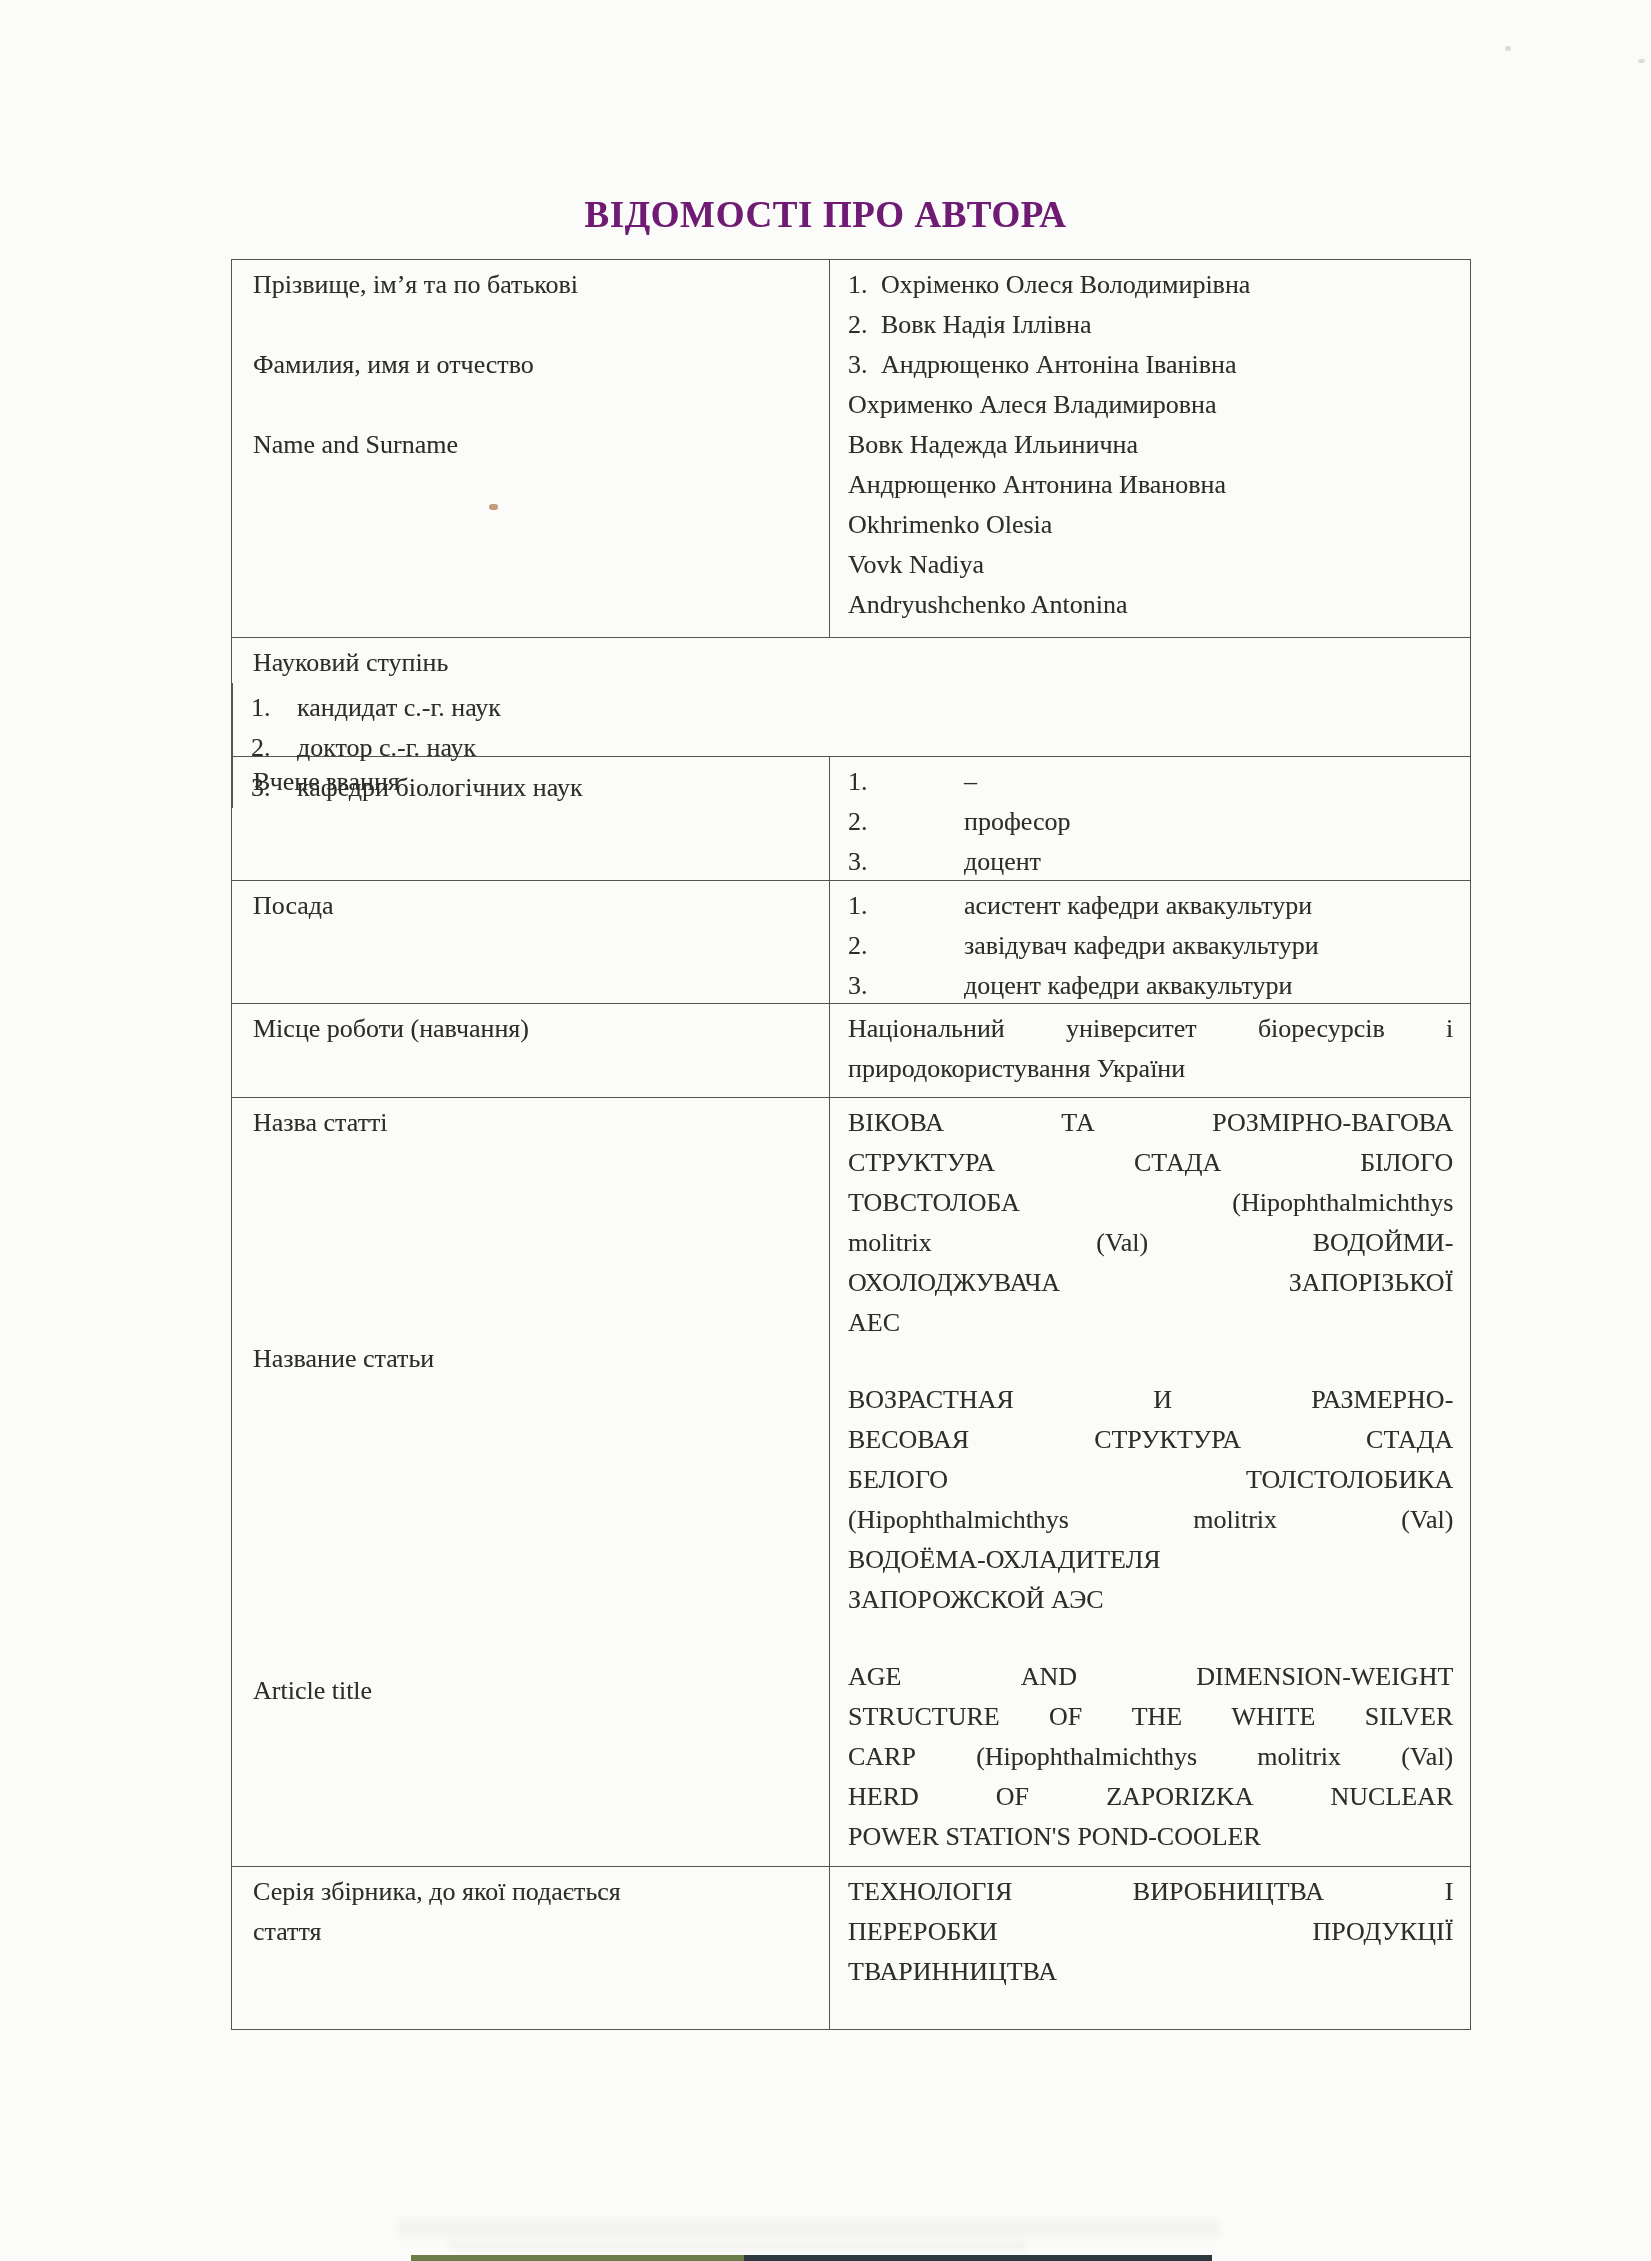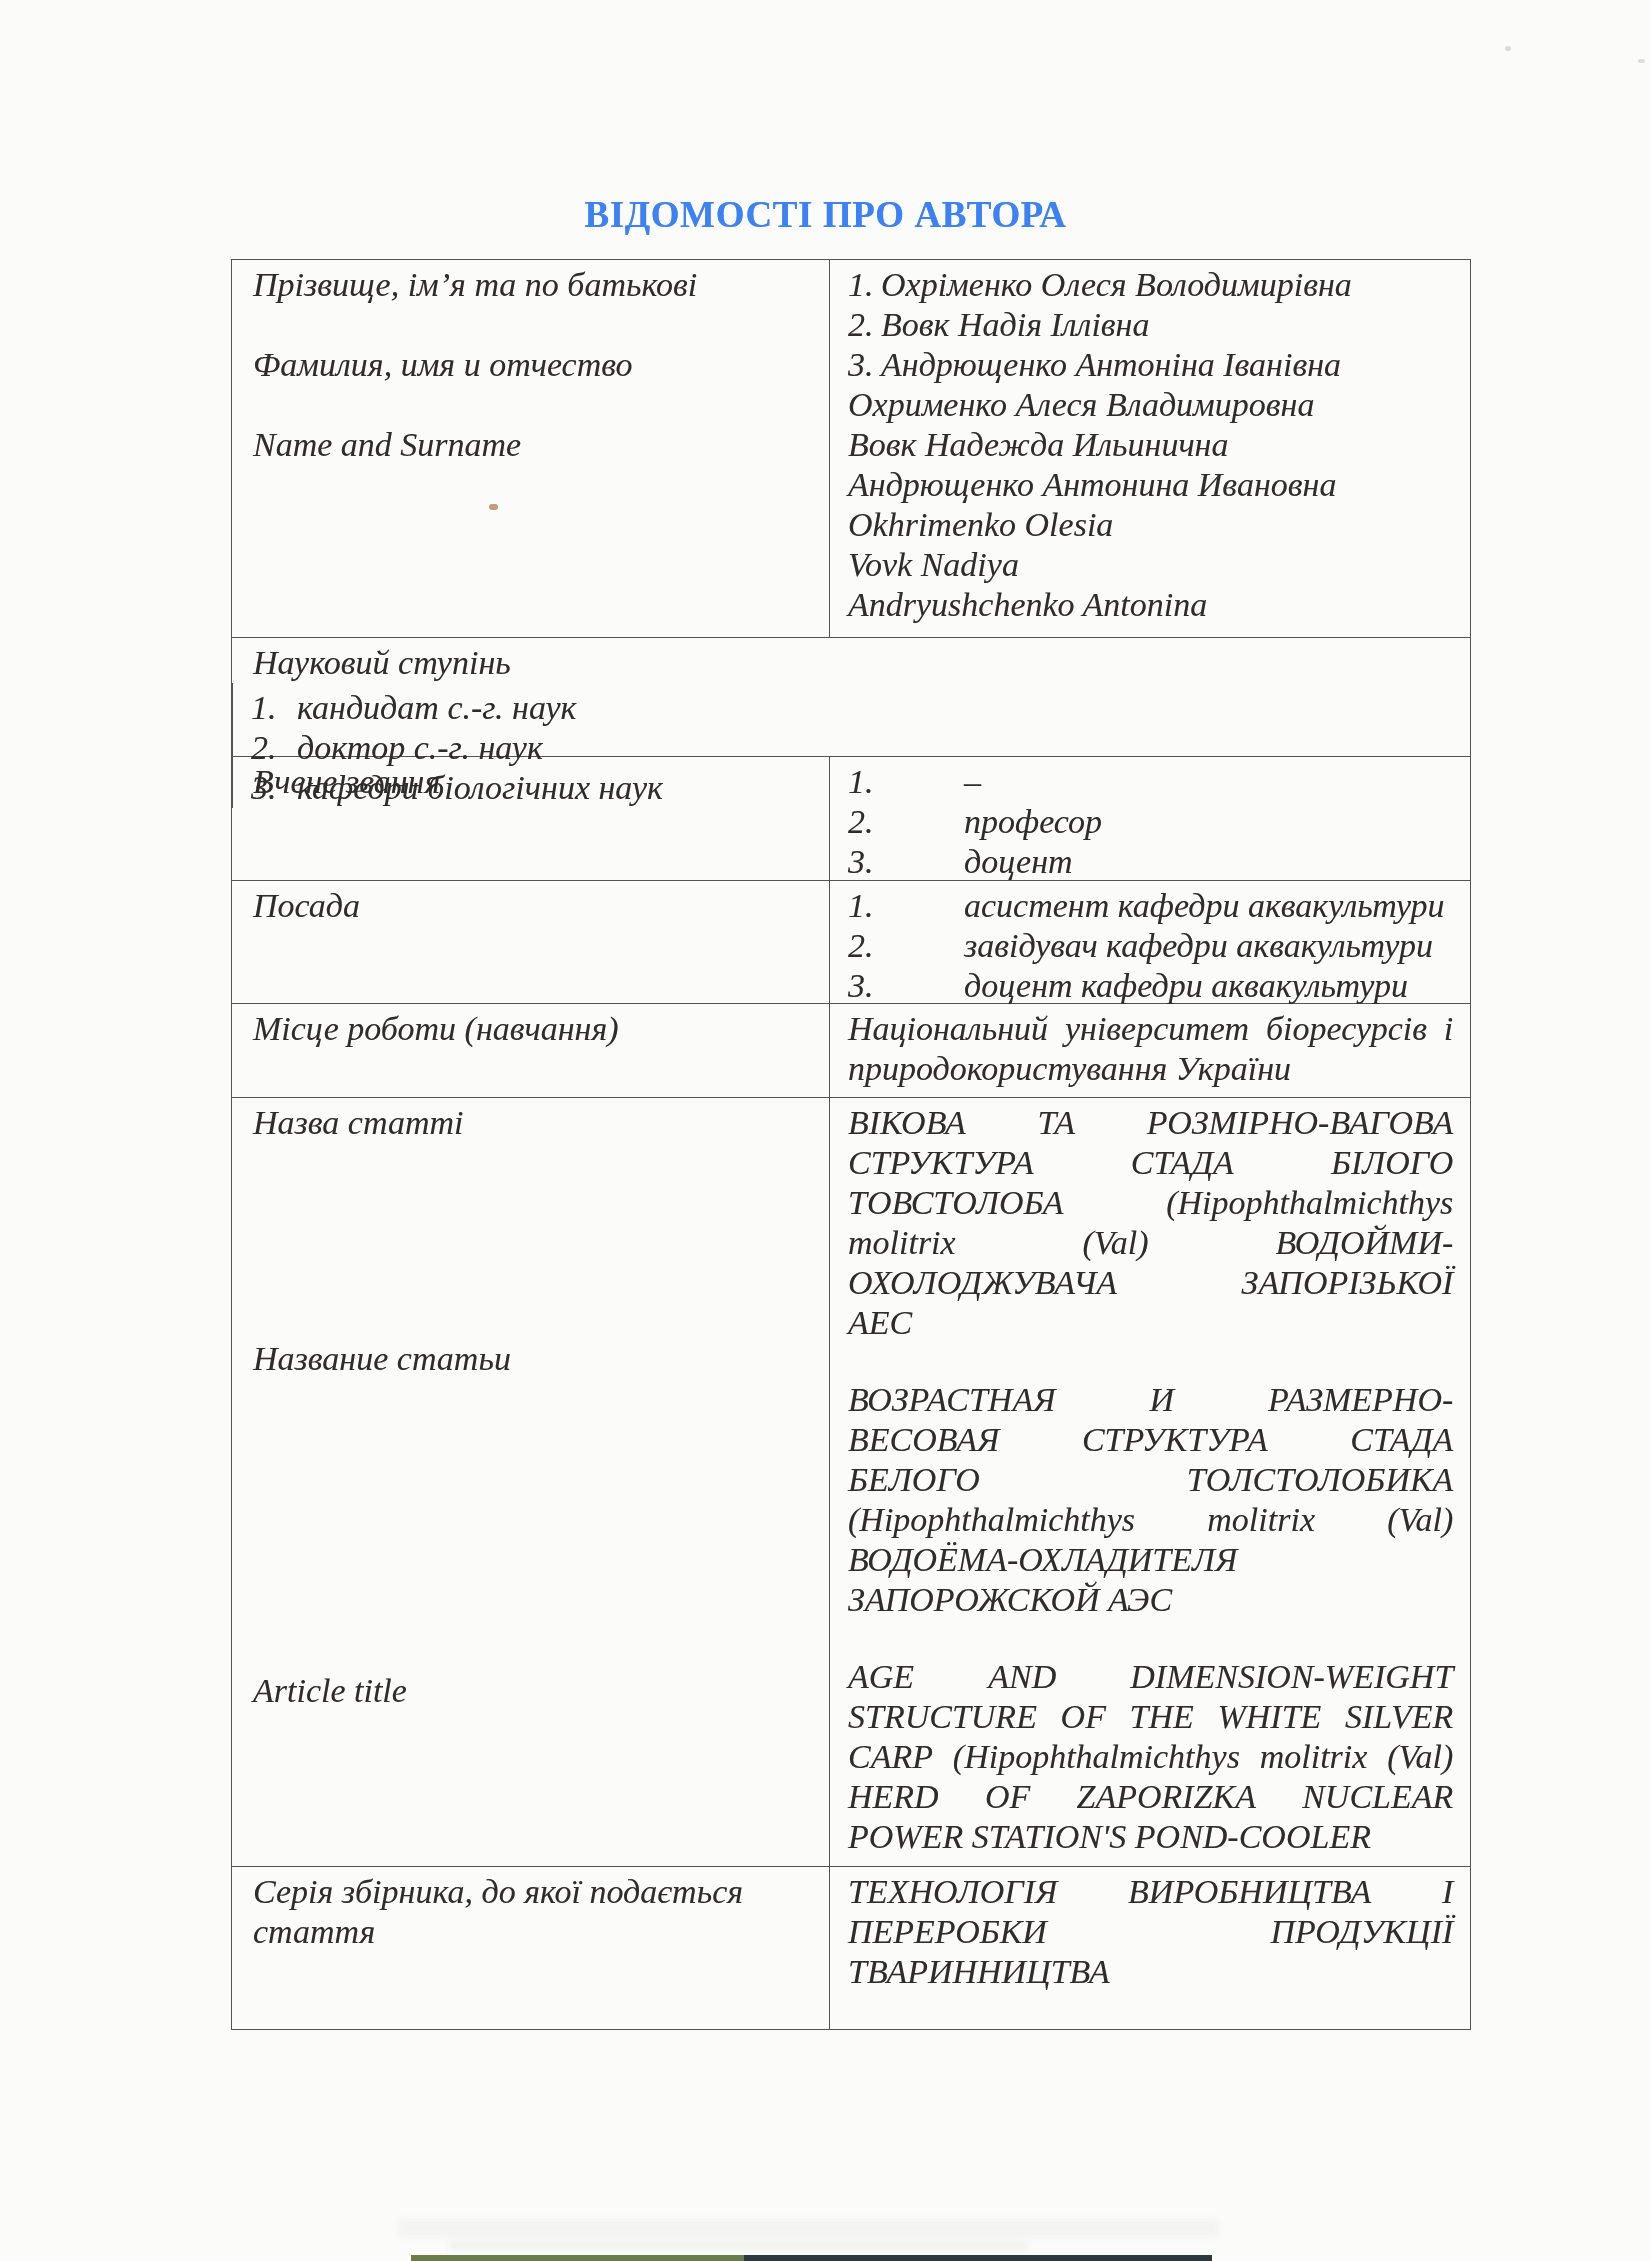"ВІДОМОСТІ ПРО АВТОРА" .doc-title { color: #3b82f6 -> #701a75 }
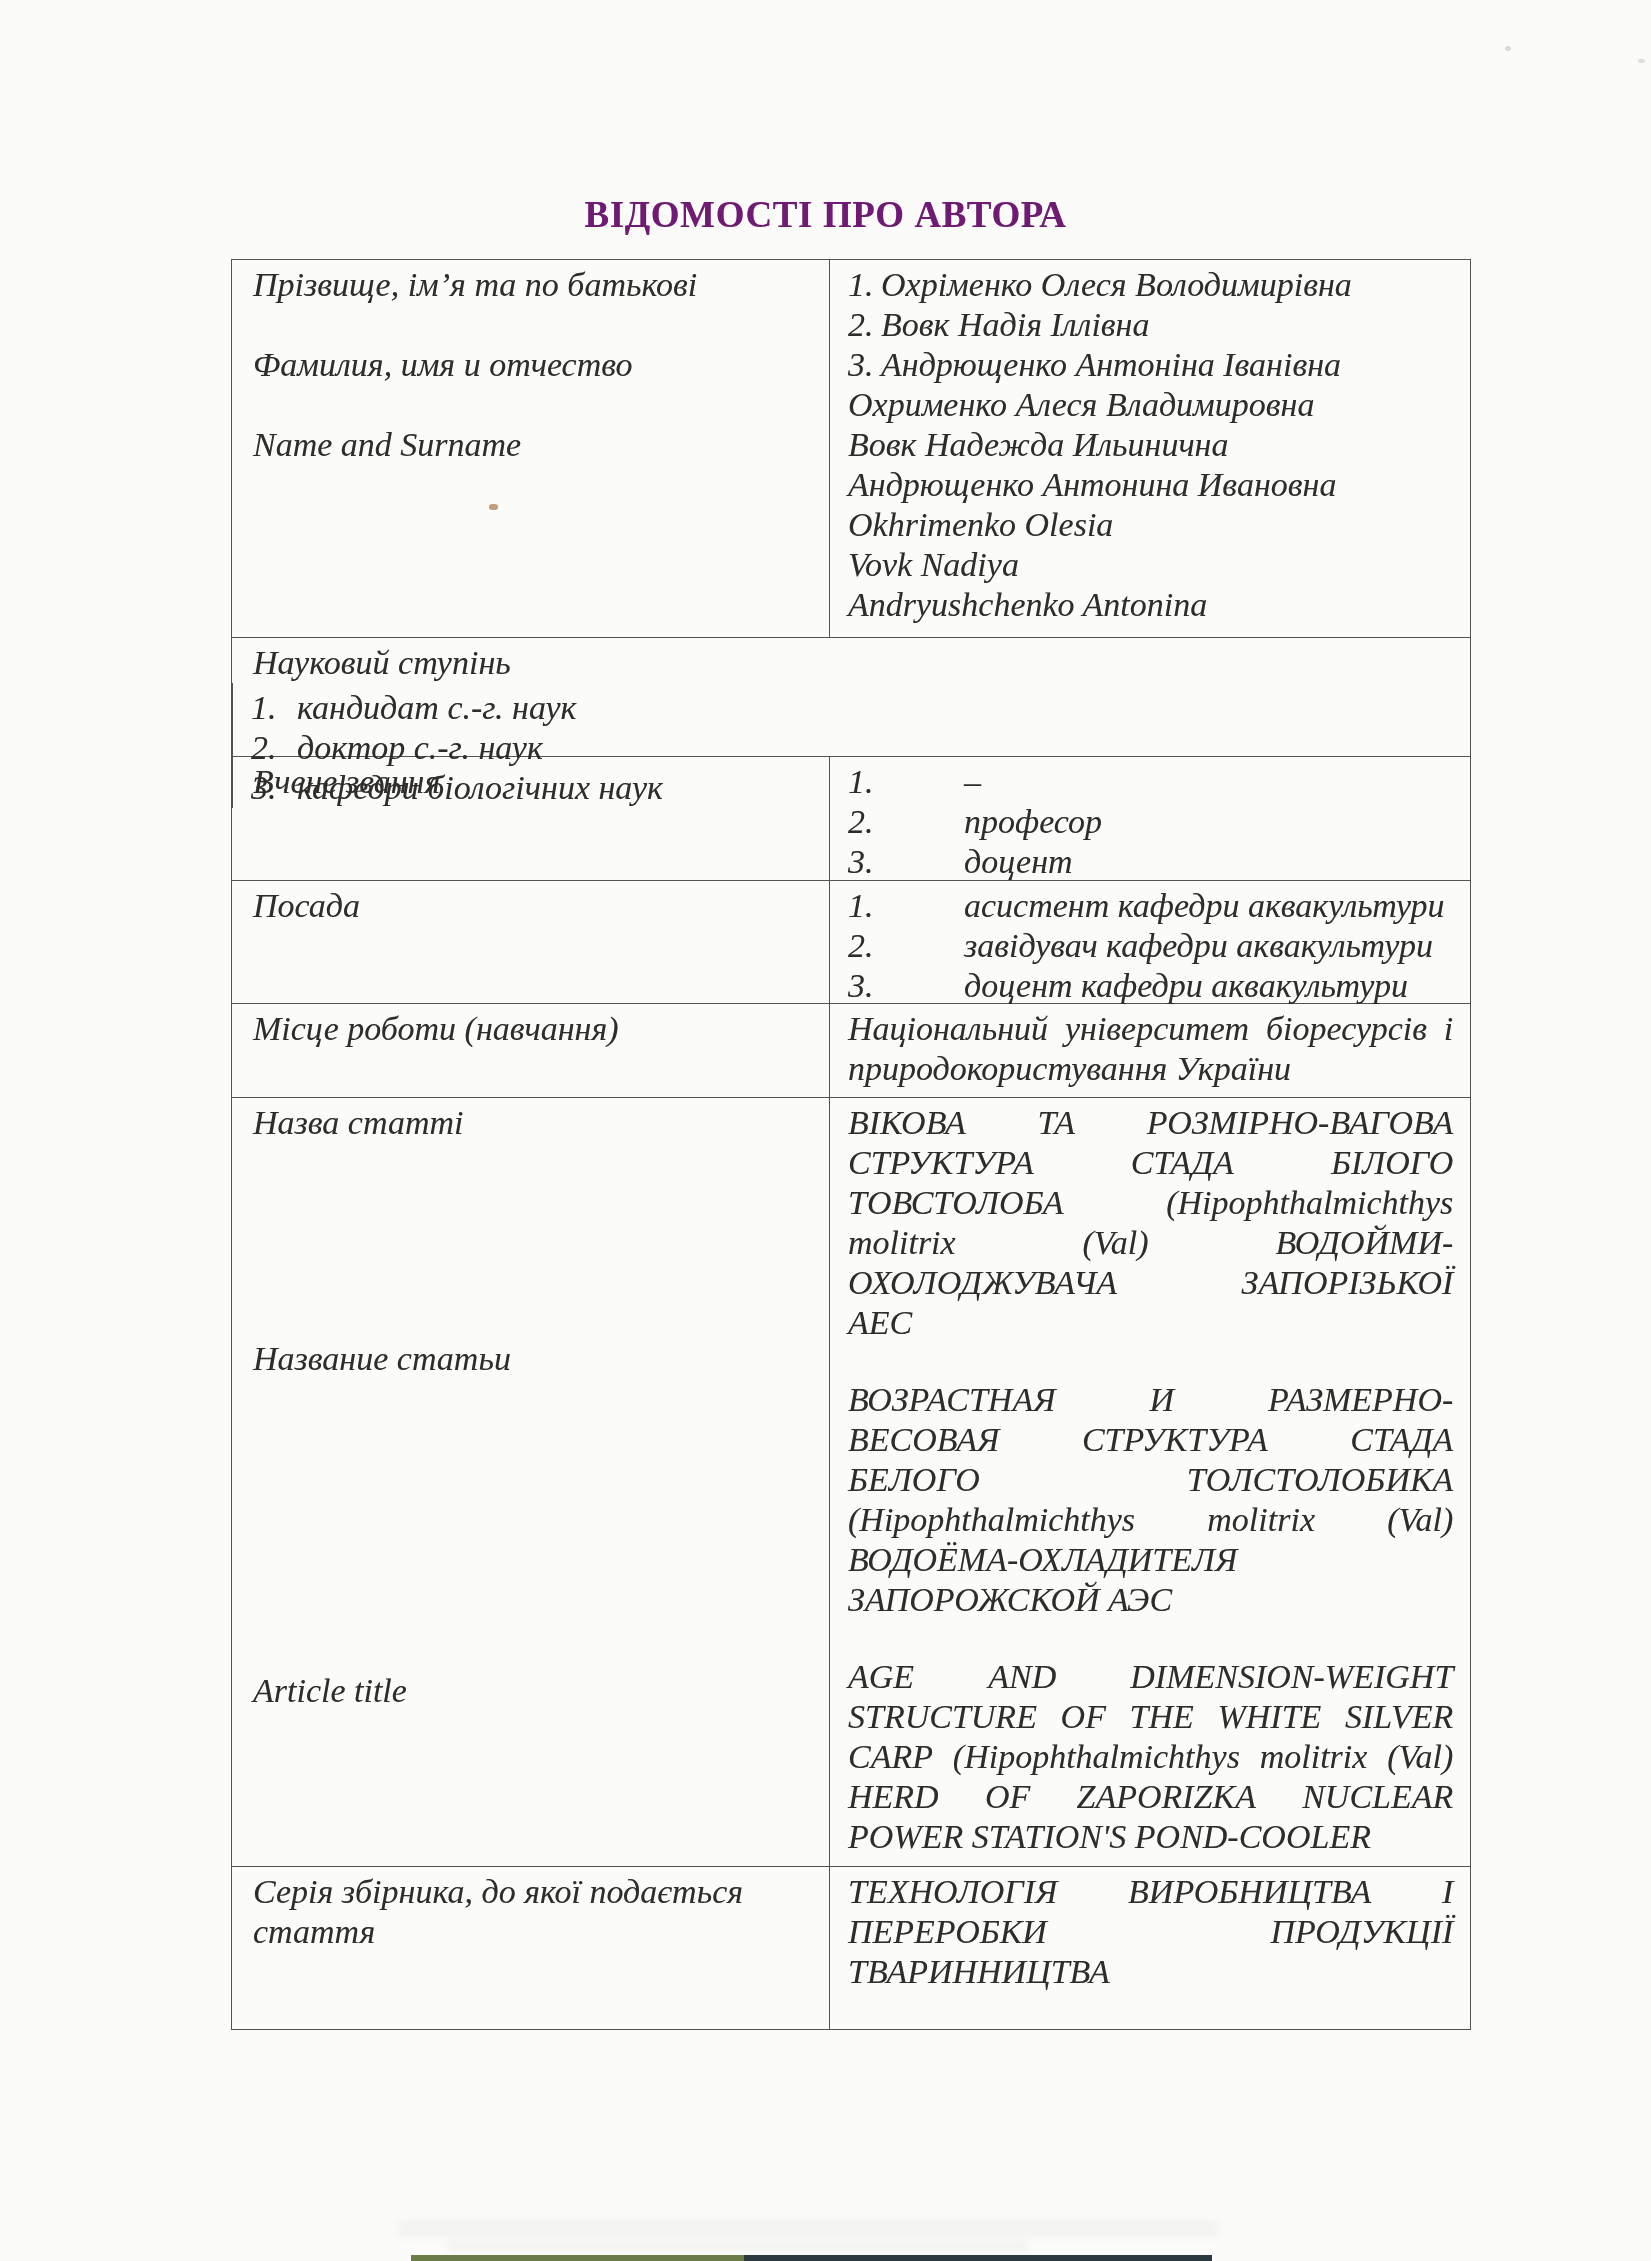"Прізвище, ім’я та по батькові" .line { font-size: 34px -> 26px; font-style: italic -> none }
